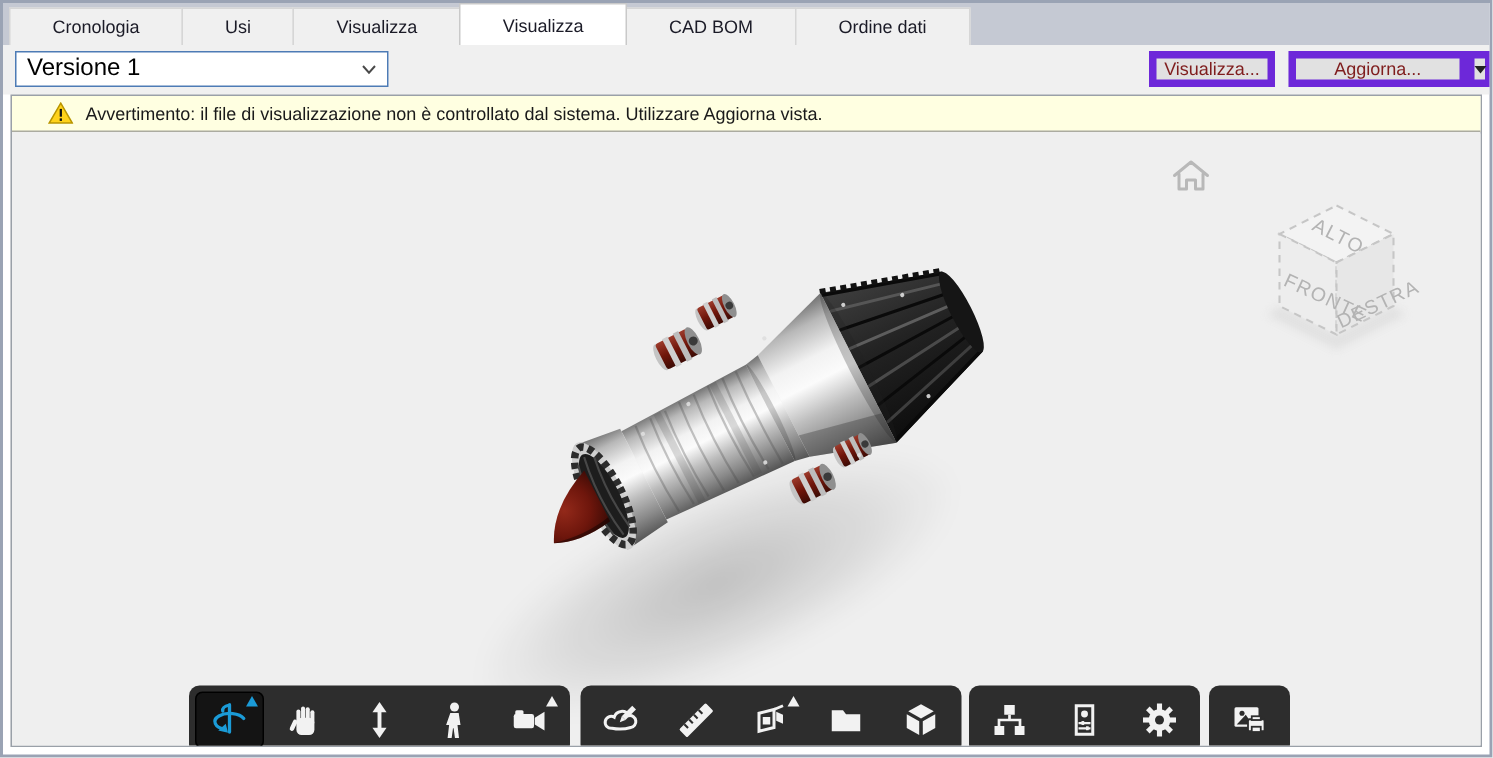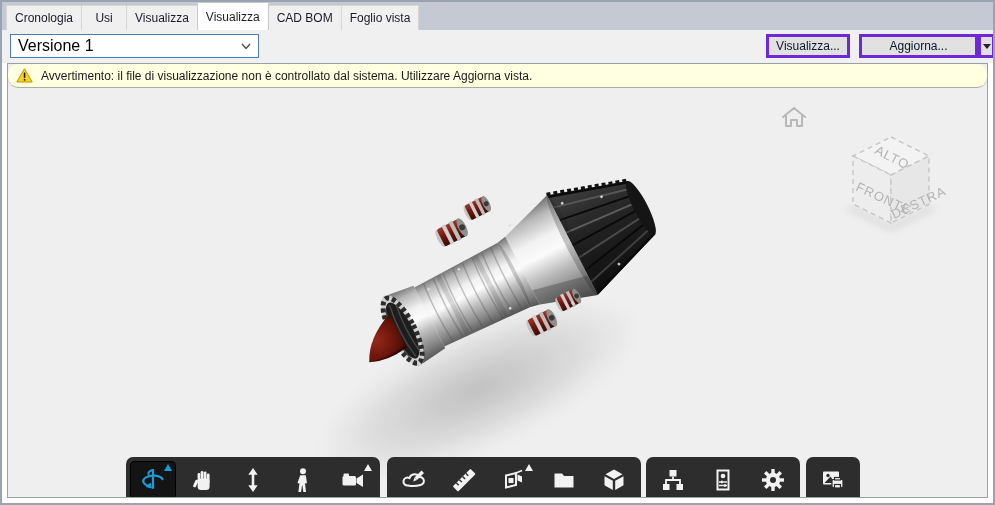"Cronologia" .tab { padding: 0 8px -> 0 28px }
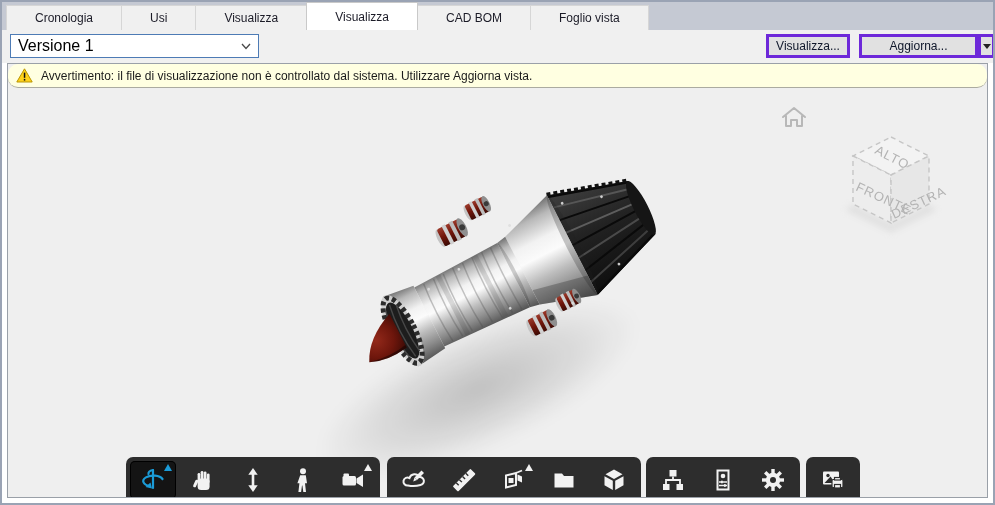"Foglio vista" div.tab { text: Foglio vista -> Ordine dati }
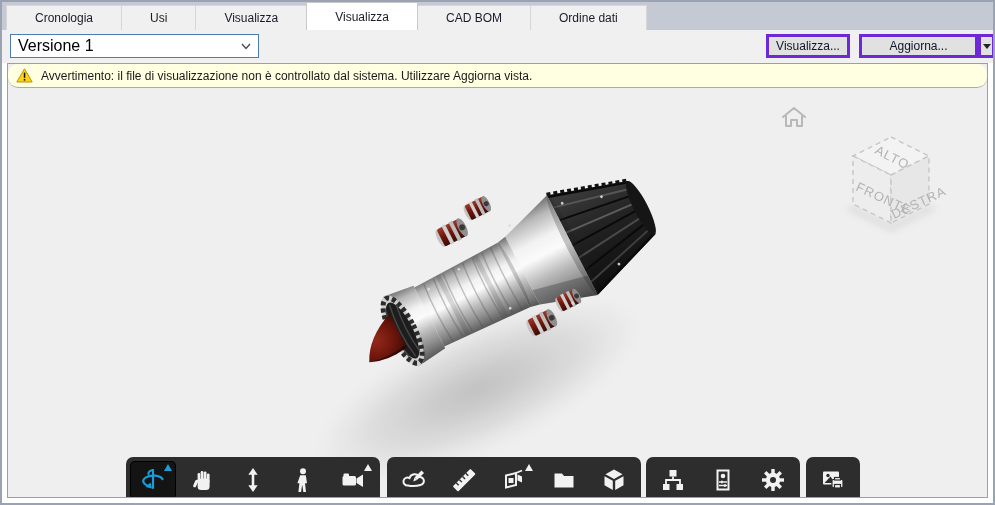"Visualizza..." .winbtn { border: 3px solid #6d28d9 -> 5px solid #6d28d9; color: #0f172a -> #7f1d1d }
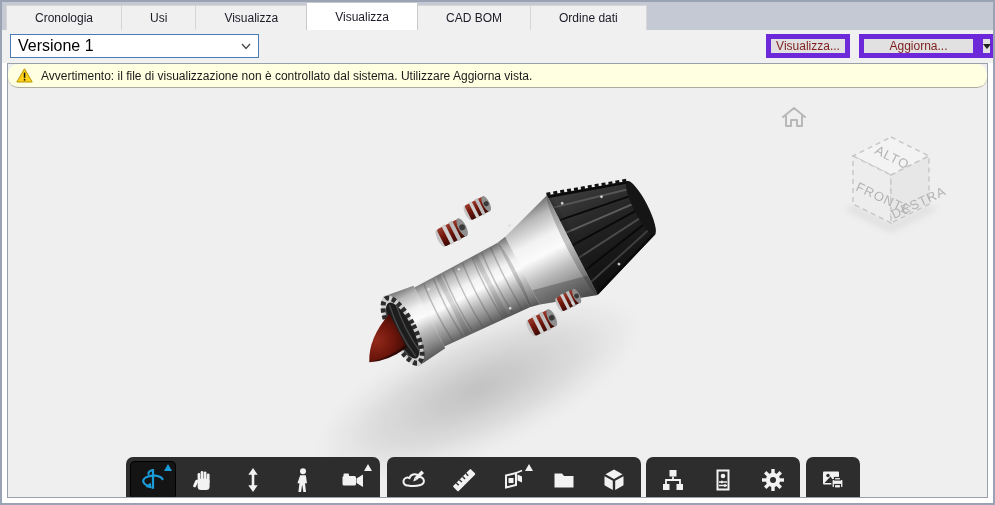"Avvertimento: il file di visualizzazione" .warnbar { border-radius: 10px -> none; padding: 0 8px -> 0 24px }
